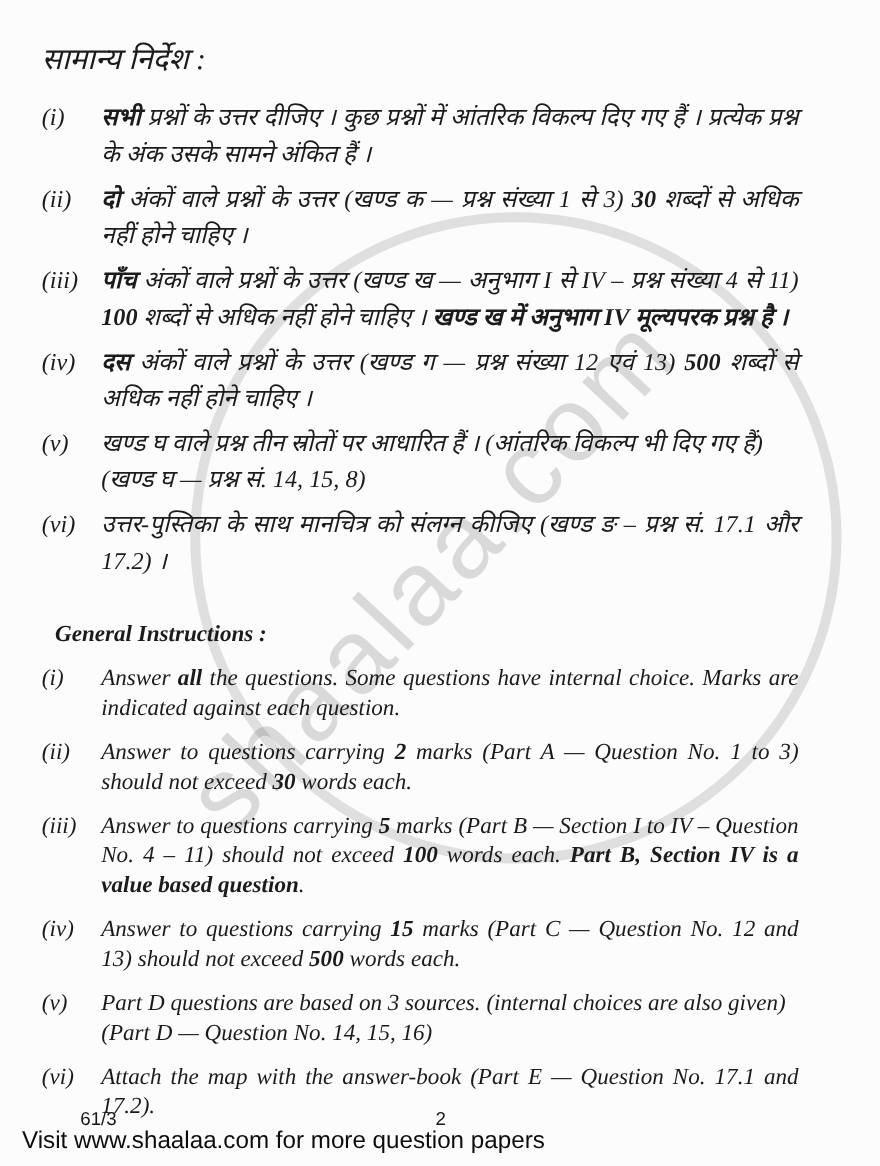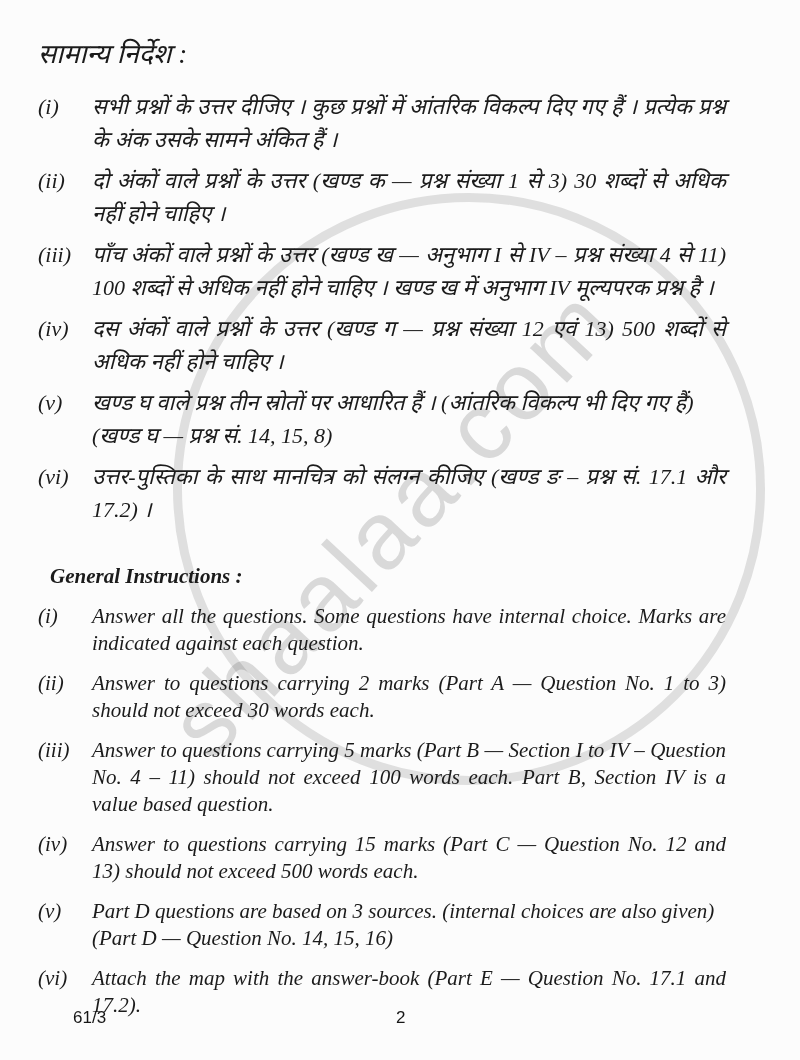"सभी" .seg-b { font-weight: normal -> bold }
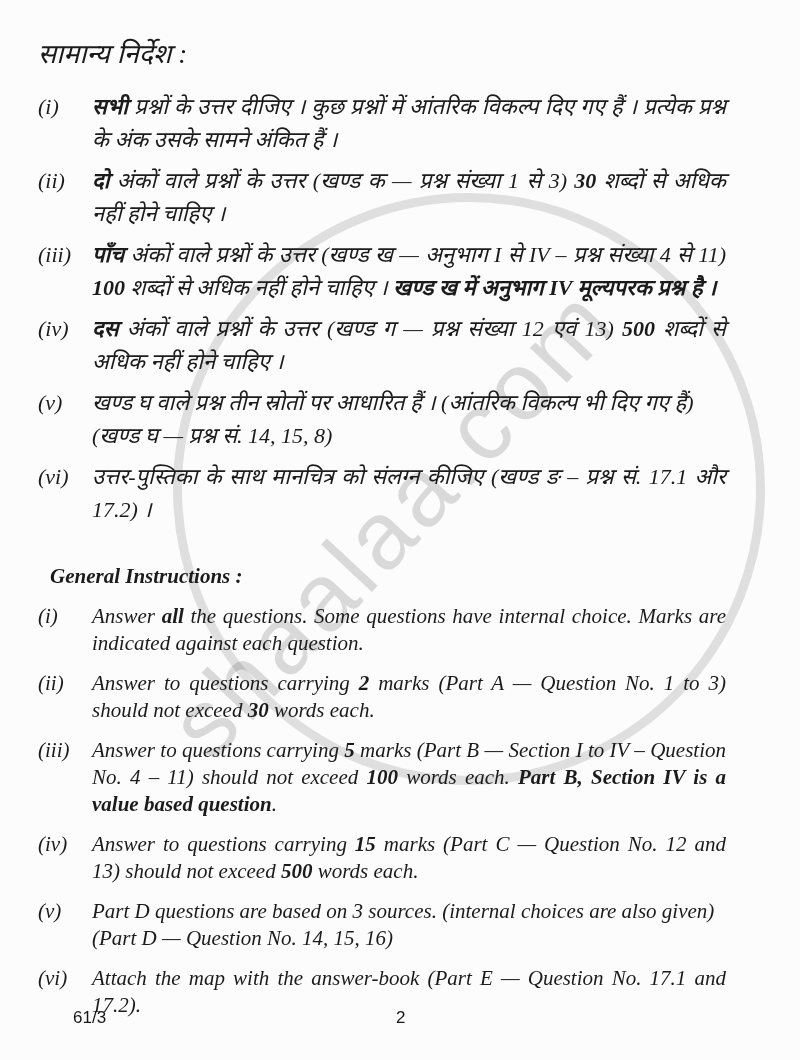"Visit www.shaalaa.com for more question" div.footer-visit { html: none -> <div>Visit www.shaalaa.com for more question papers</div> }
